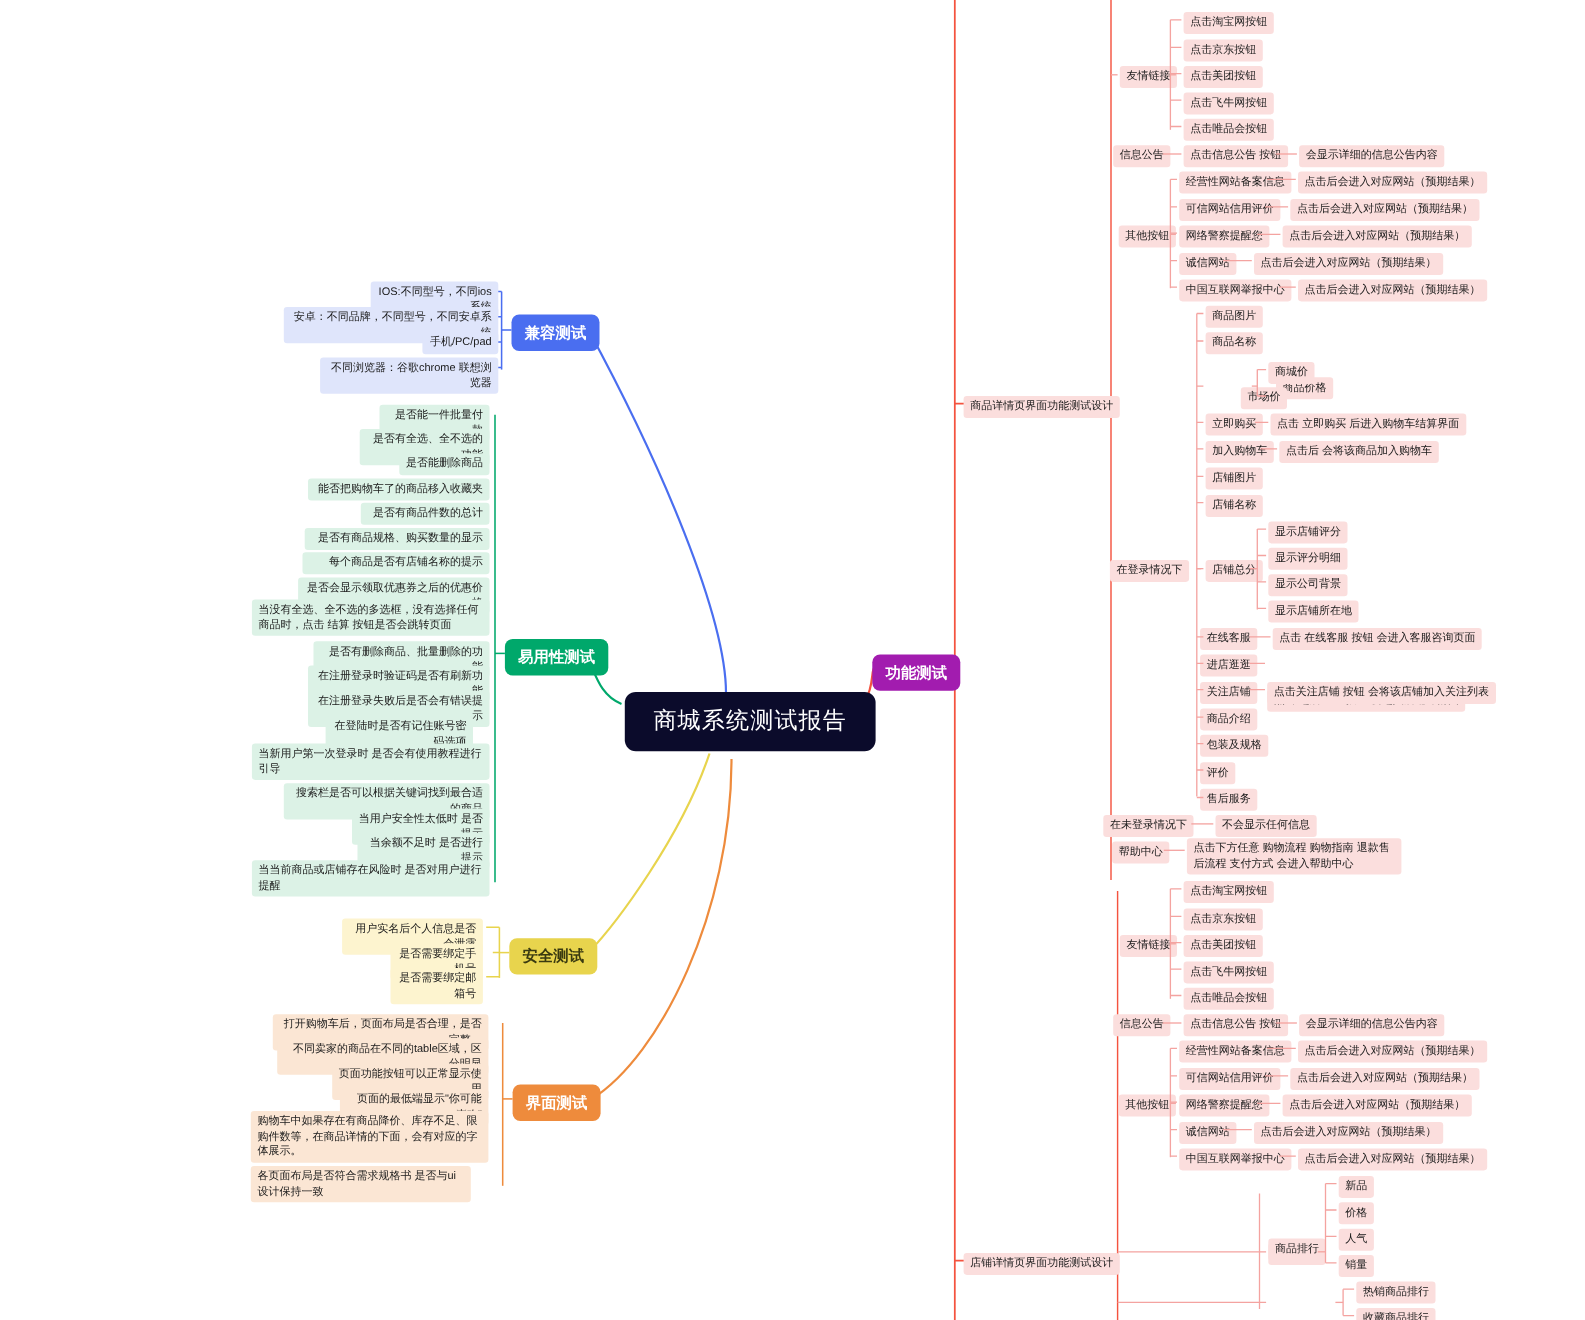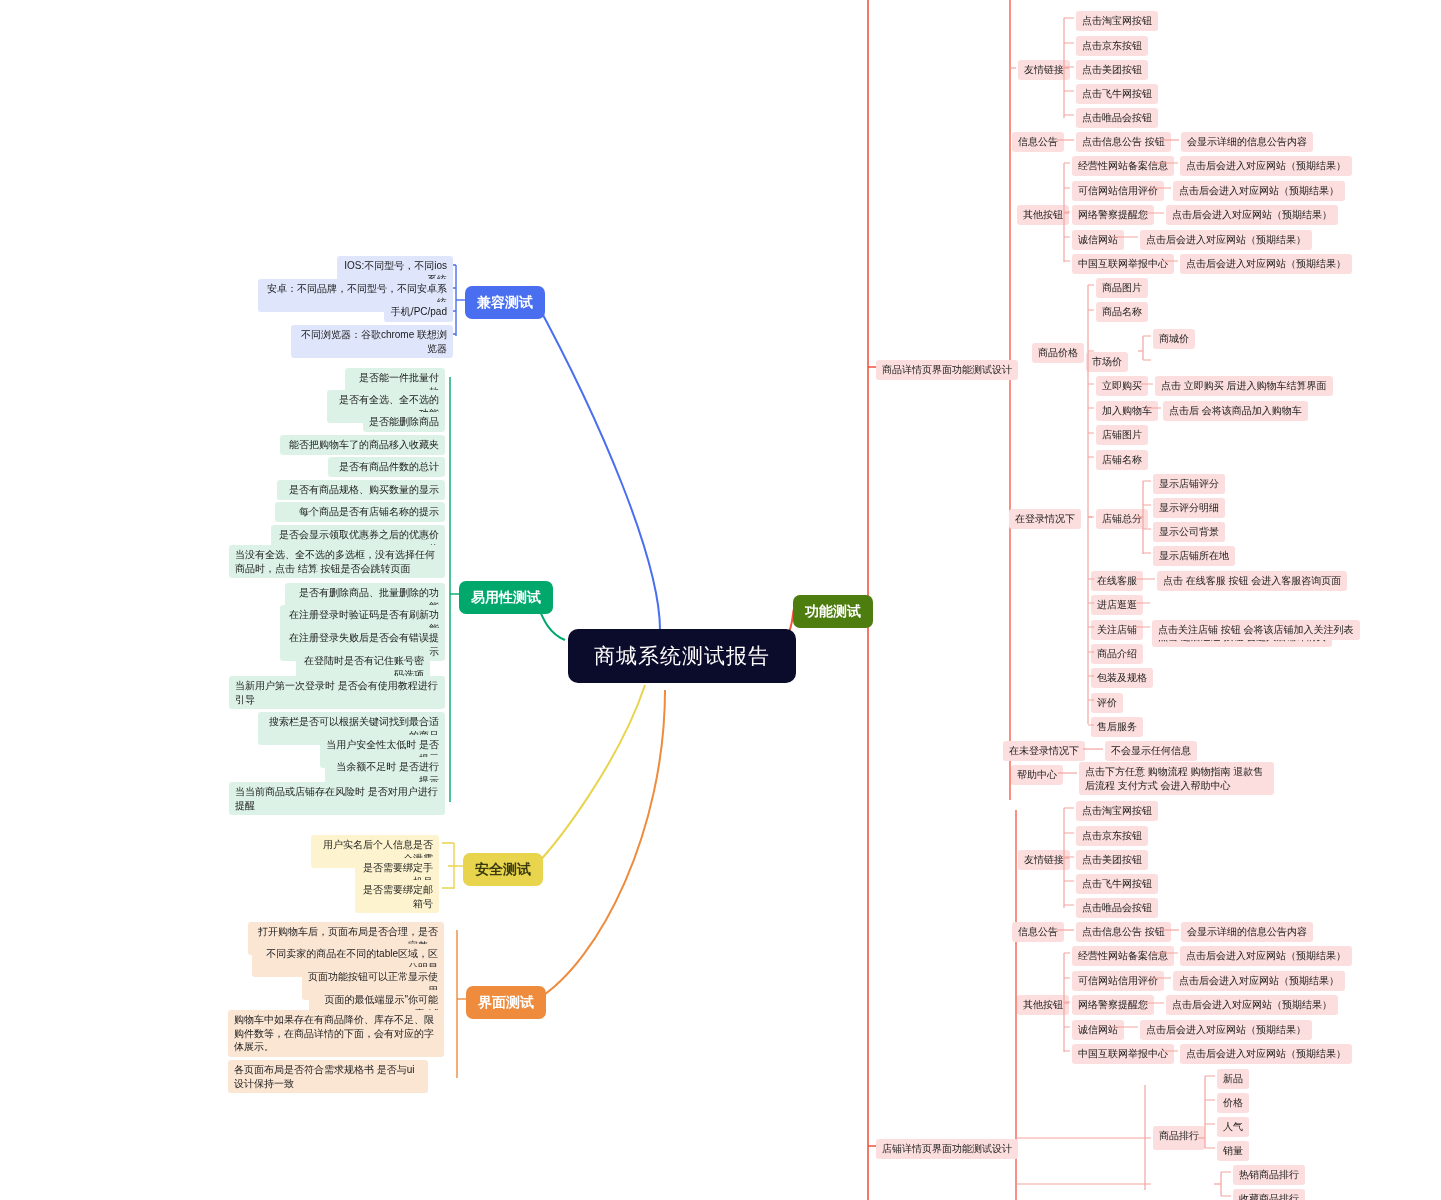"商品价格" div.node { left: 1032px -> 1160px }
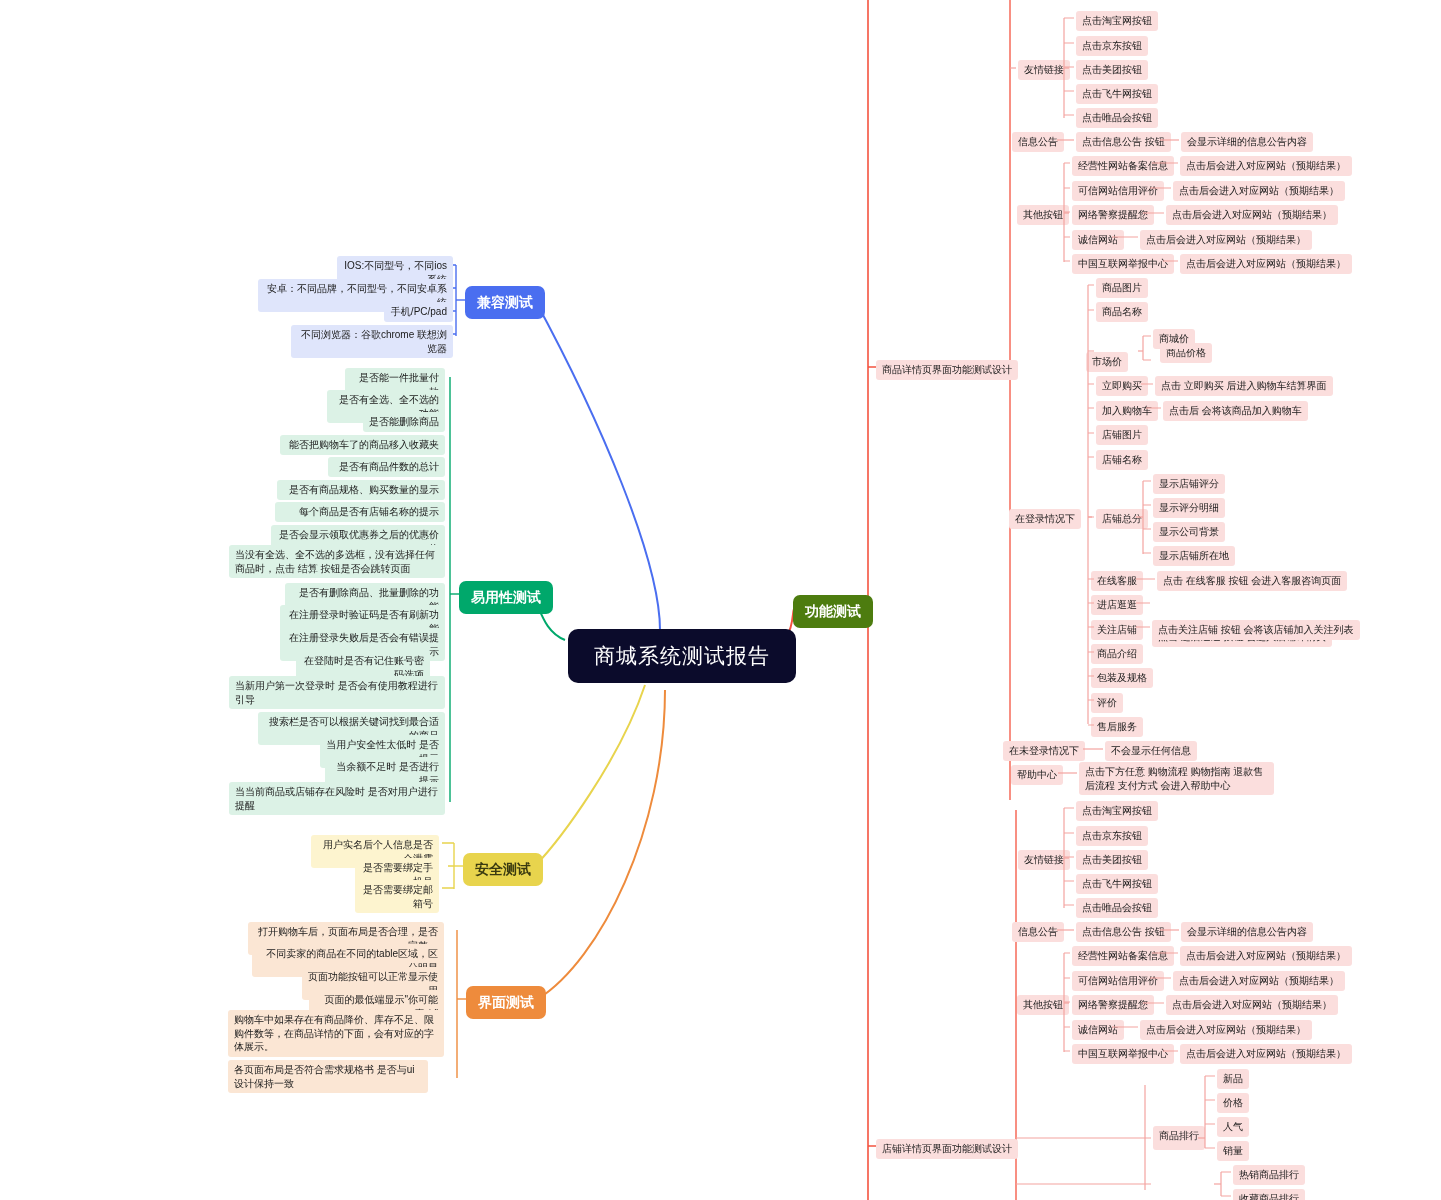"市场价" div.node { left: 1086px -> 1128px }
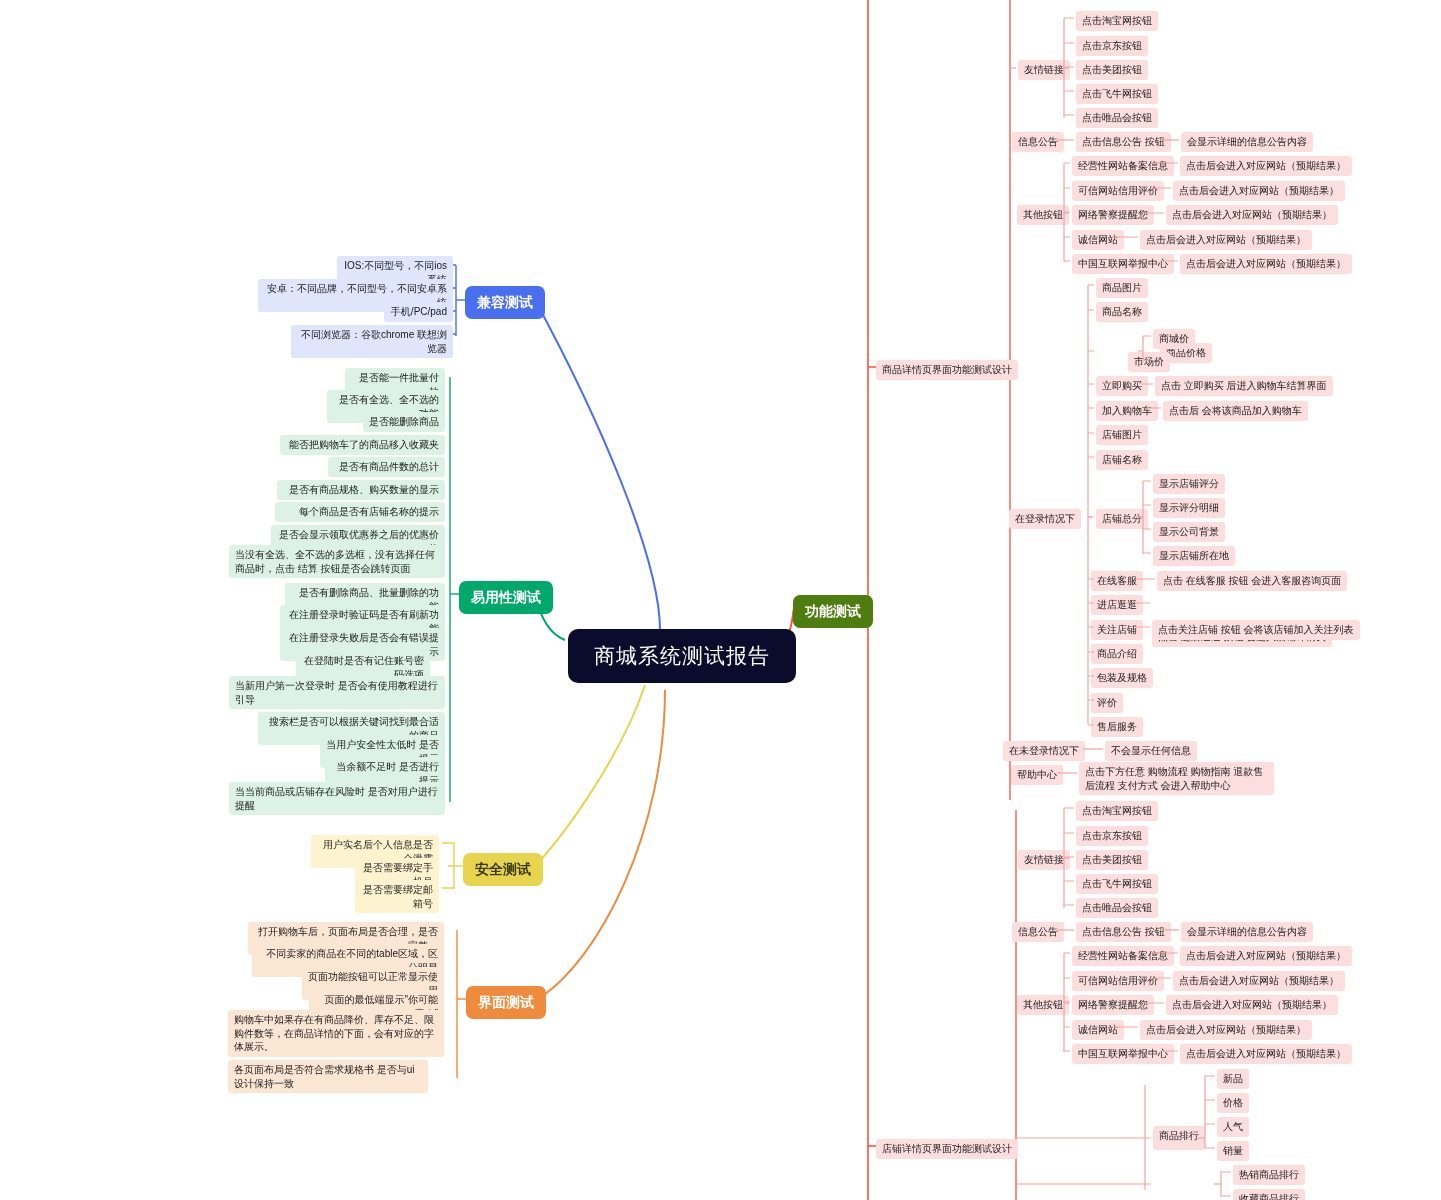"功能测试" .t-red { background: #4d7c0f -> #a21caf }
